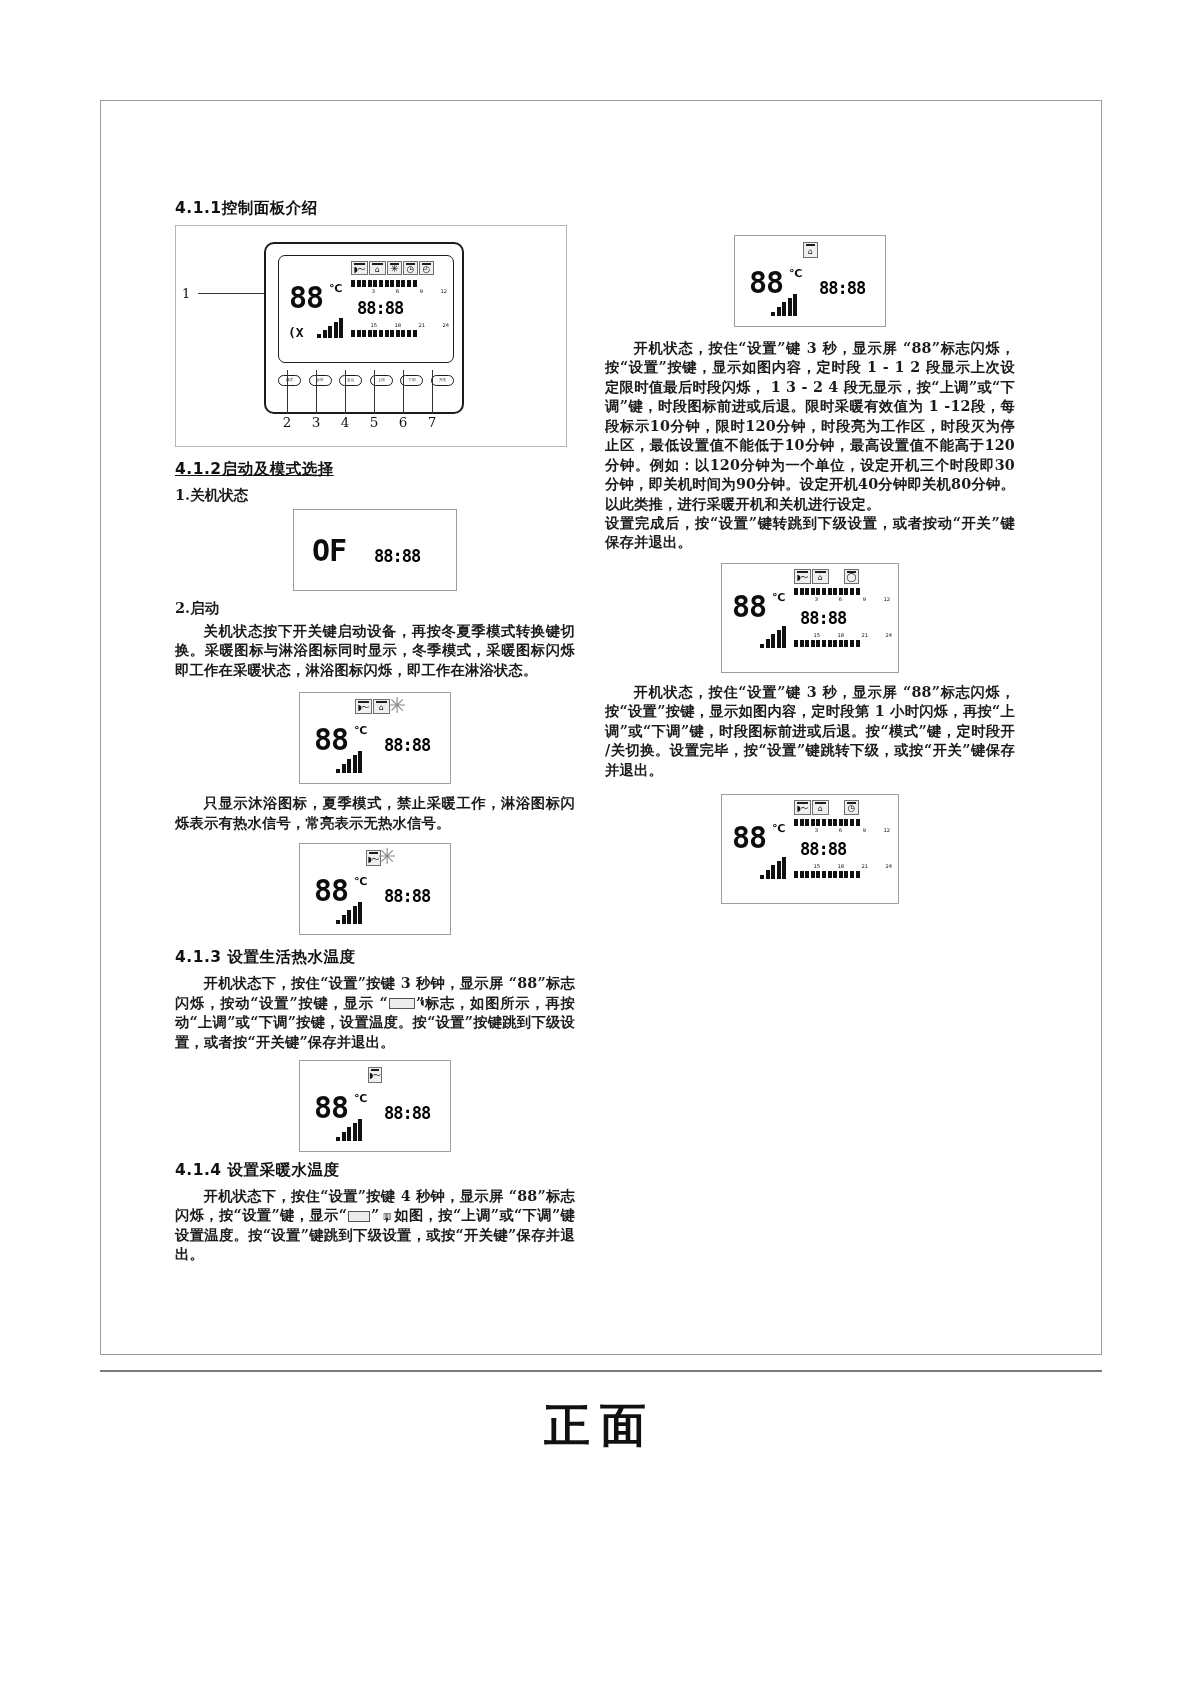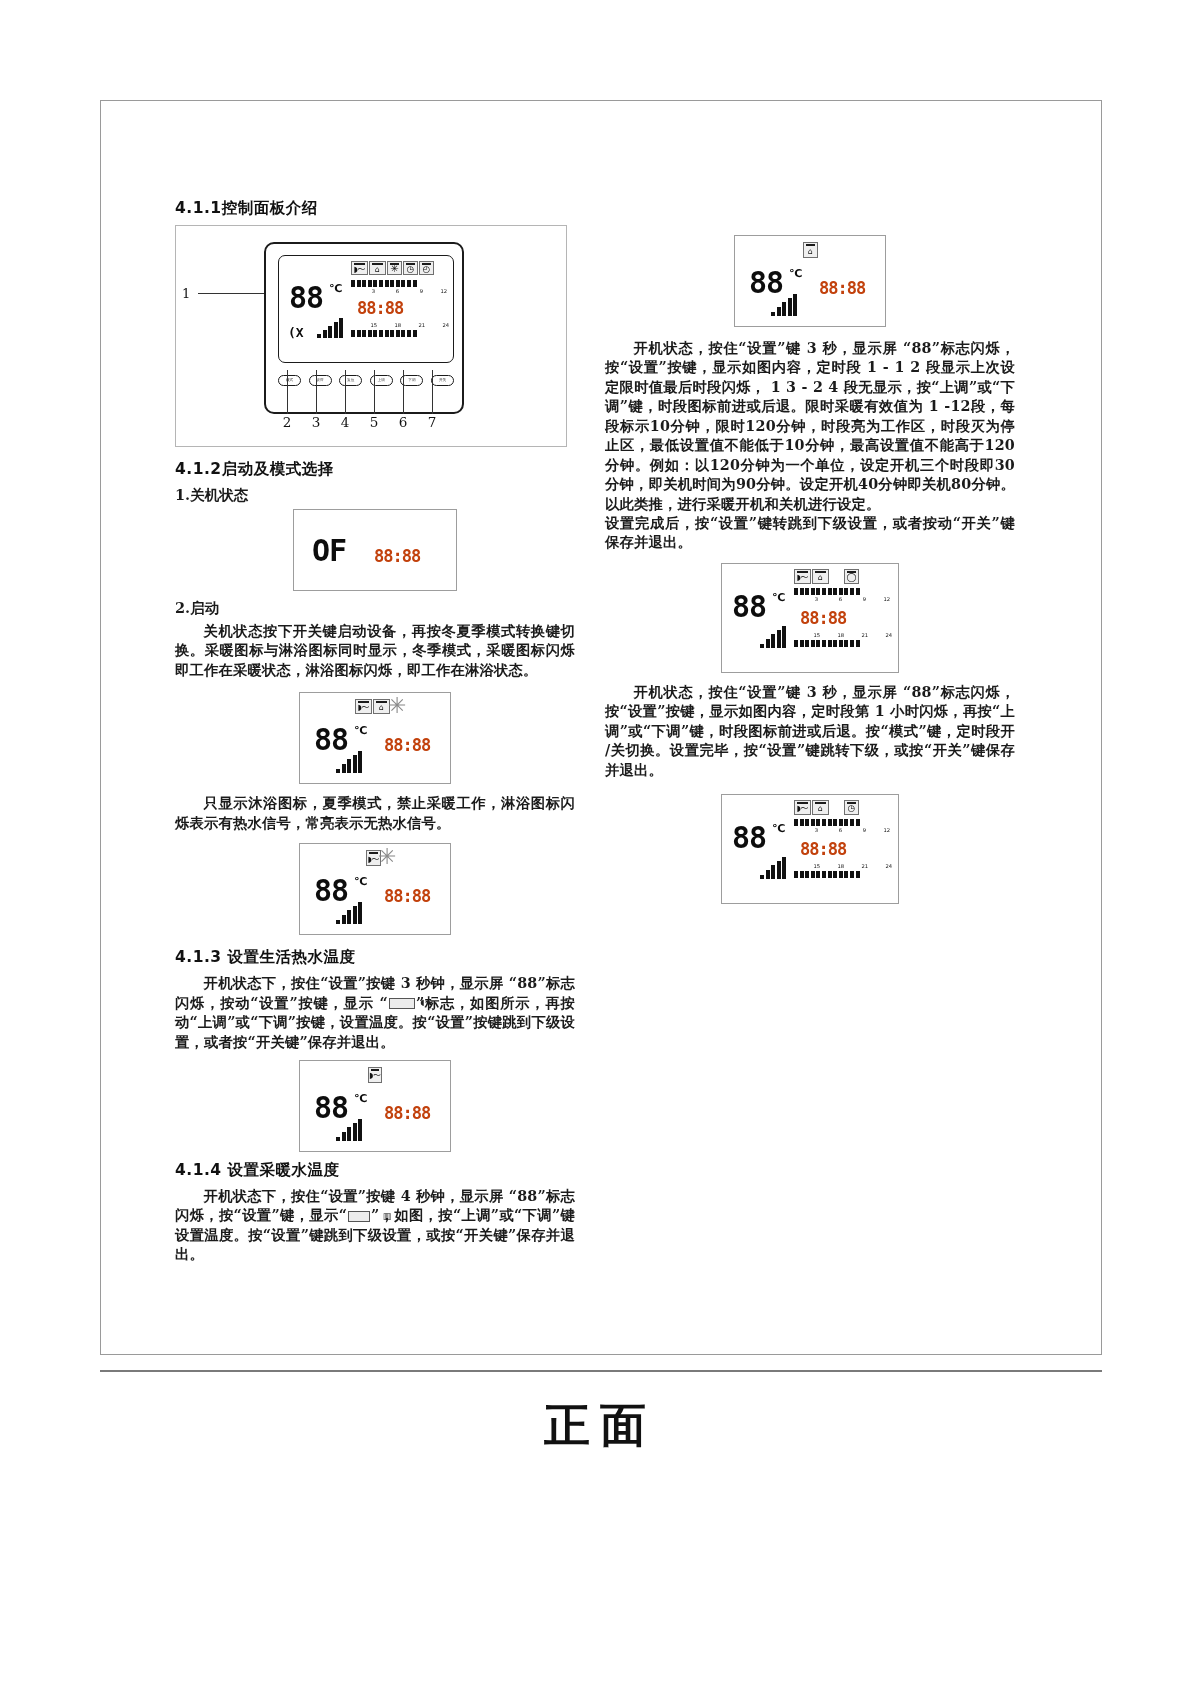"88:88" .seg-clock { color: #c2410c -> #000000 }
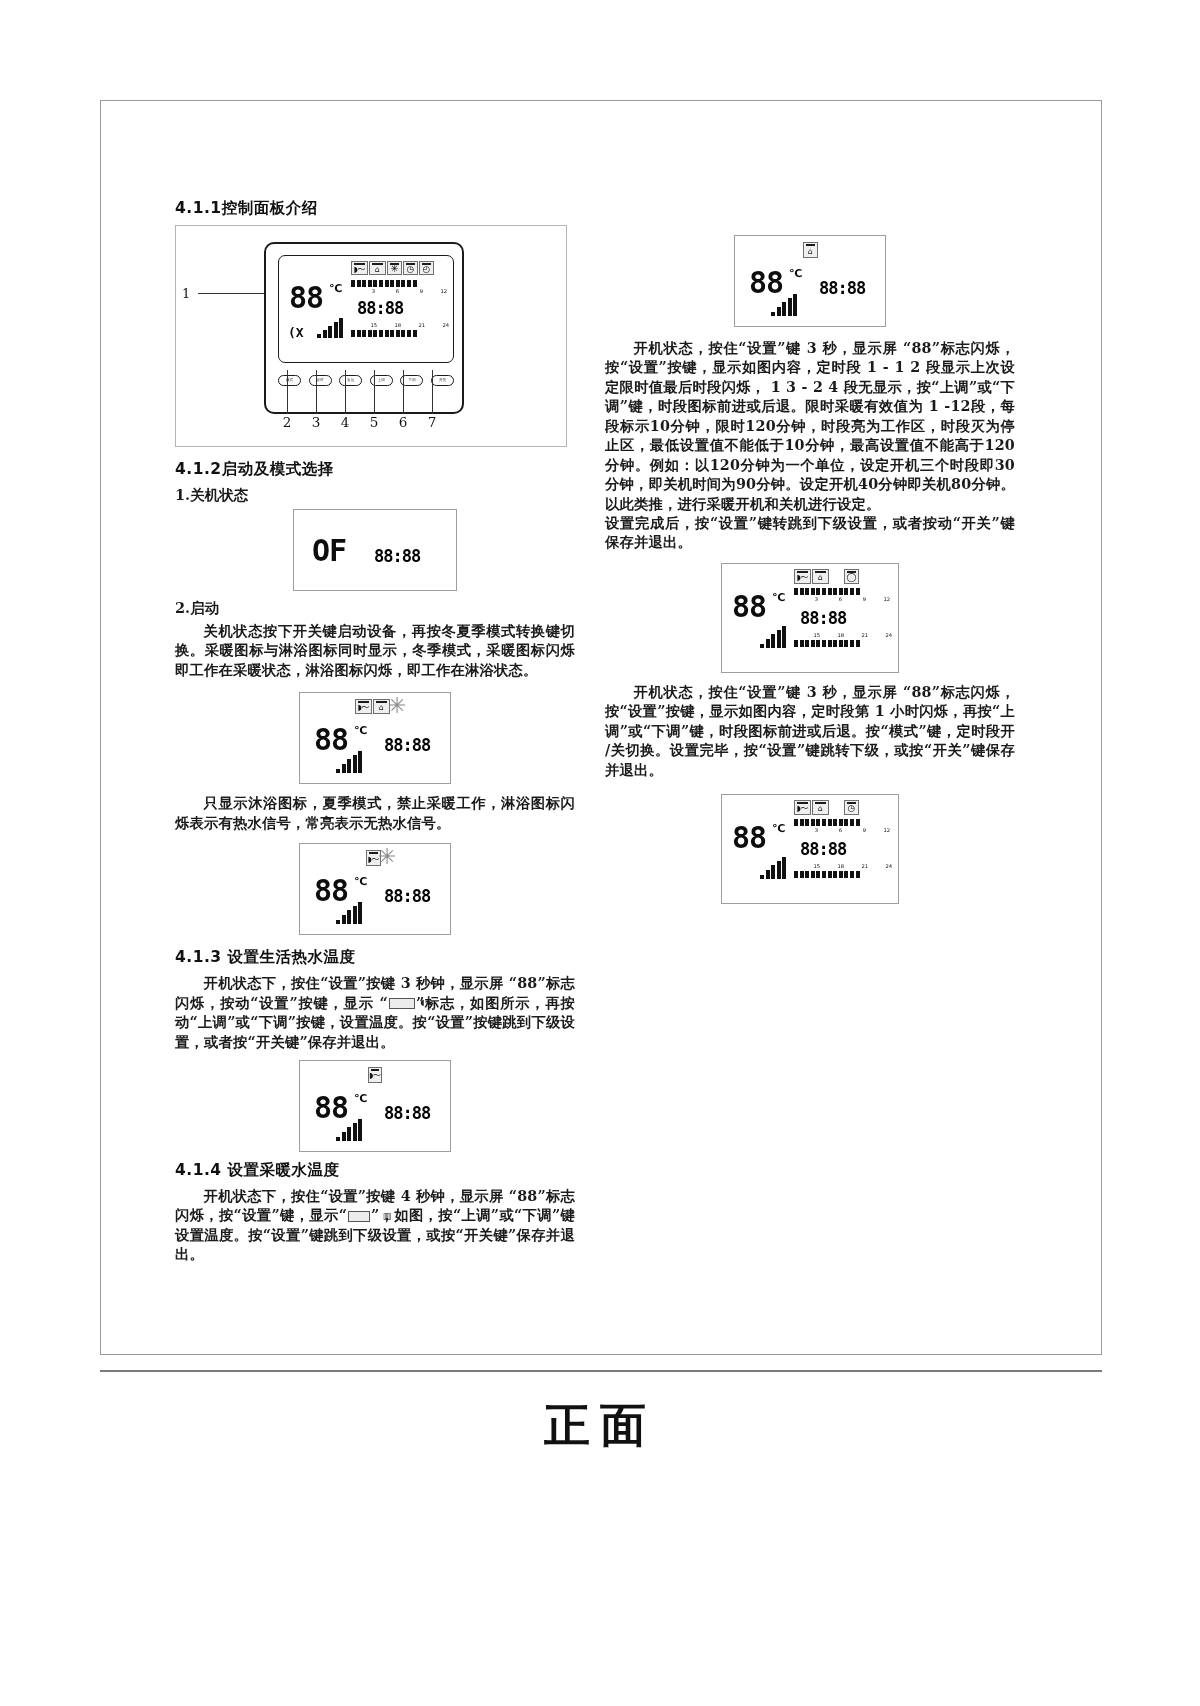"4.1.2启动及模式选择" div.h-sec { text-decoration: none -> underline }
